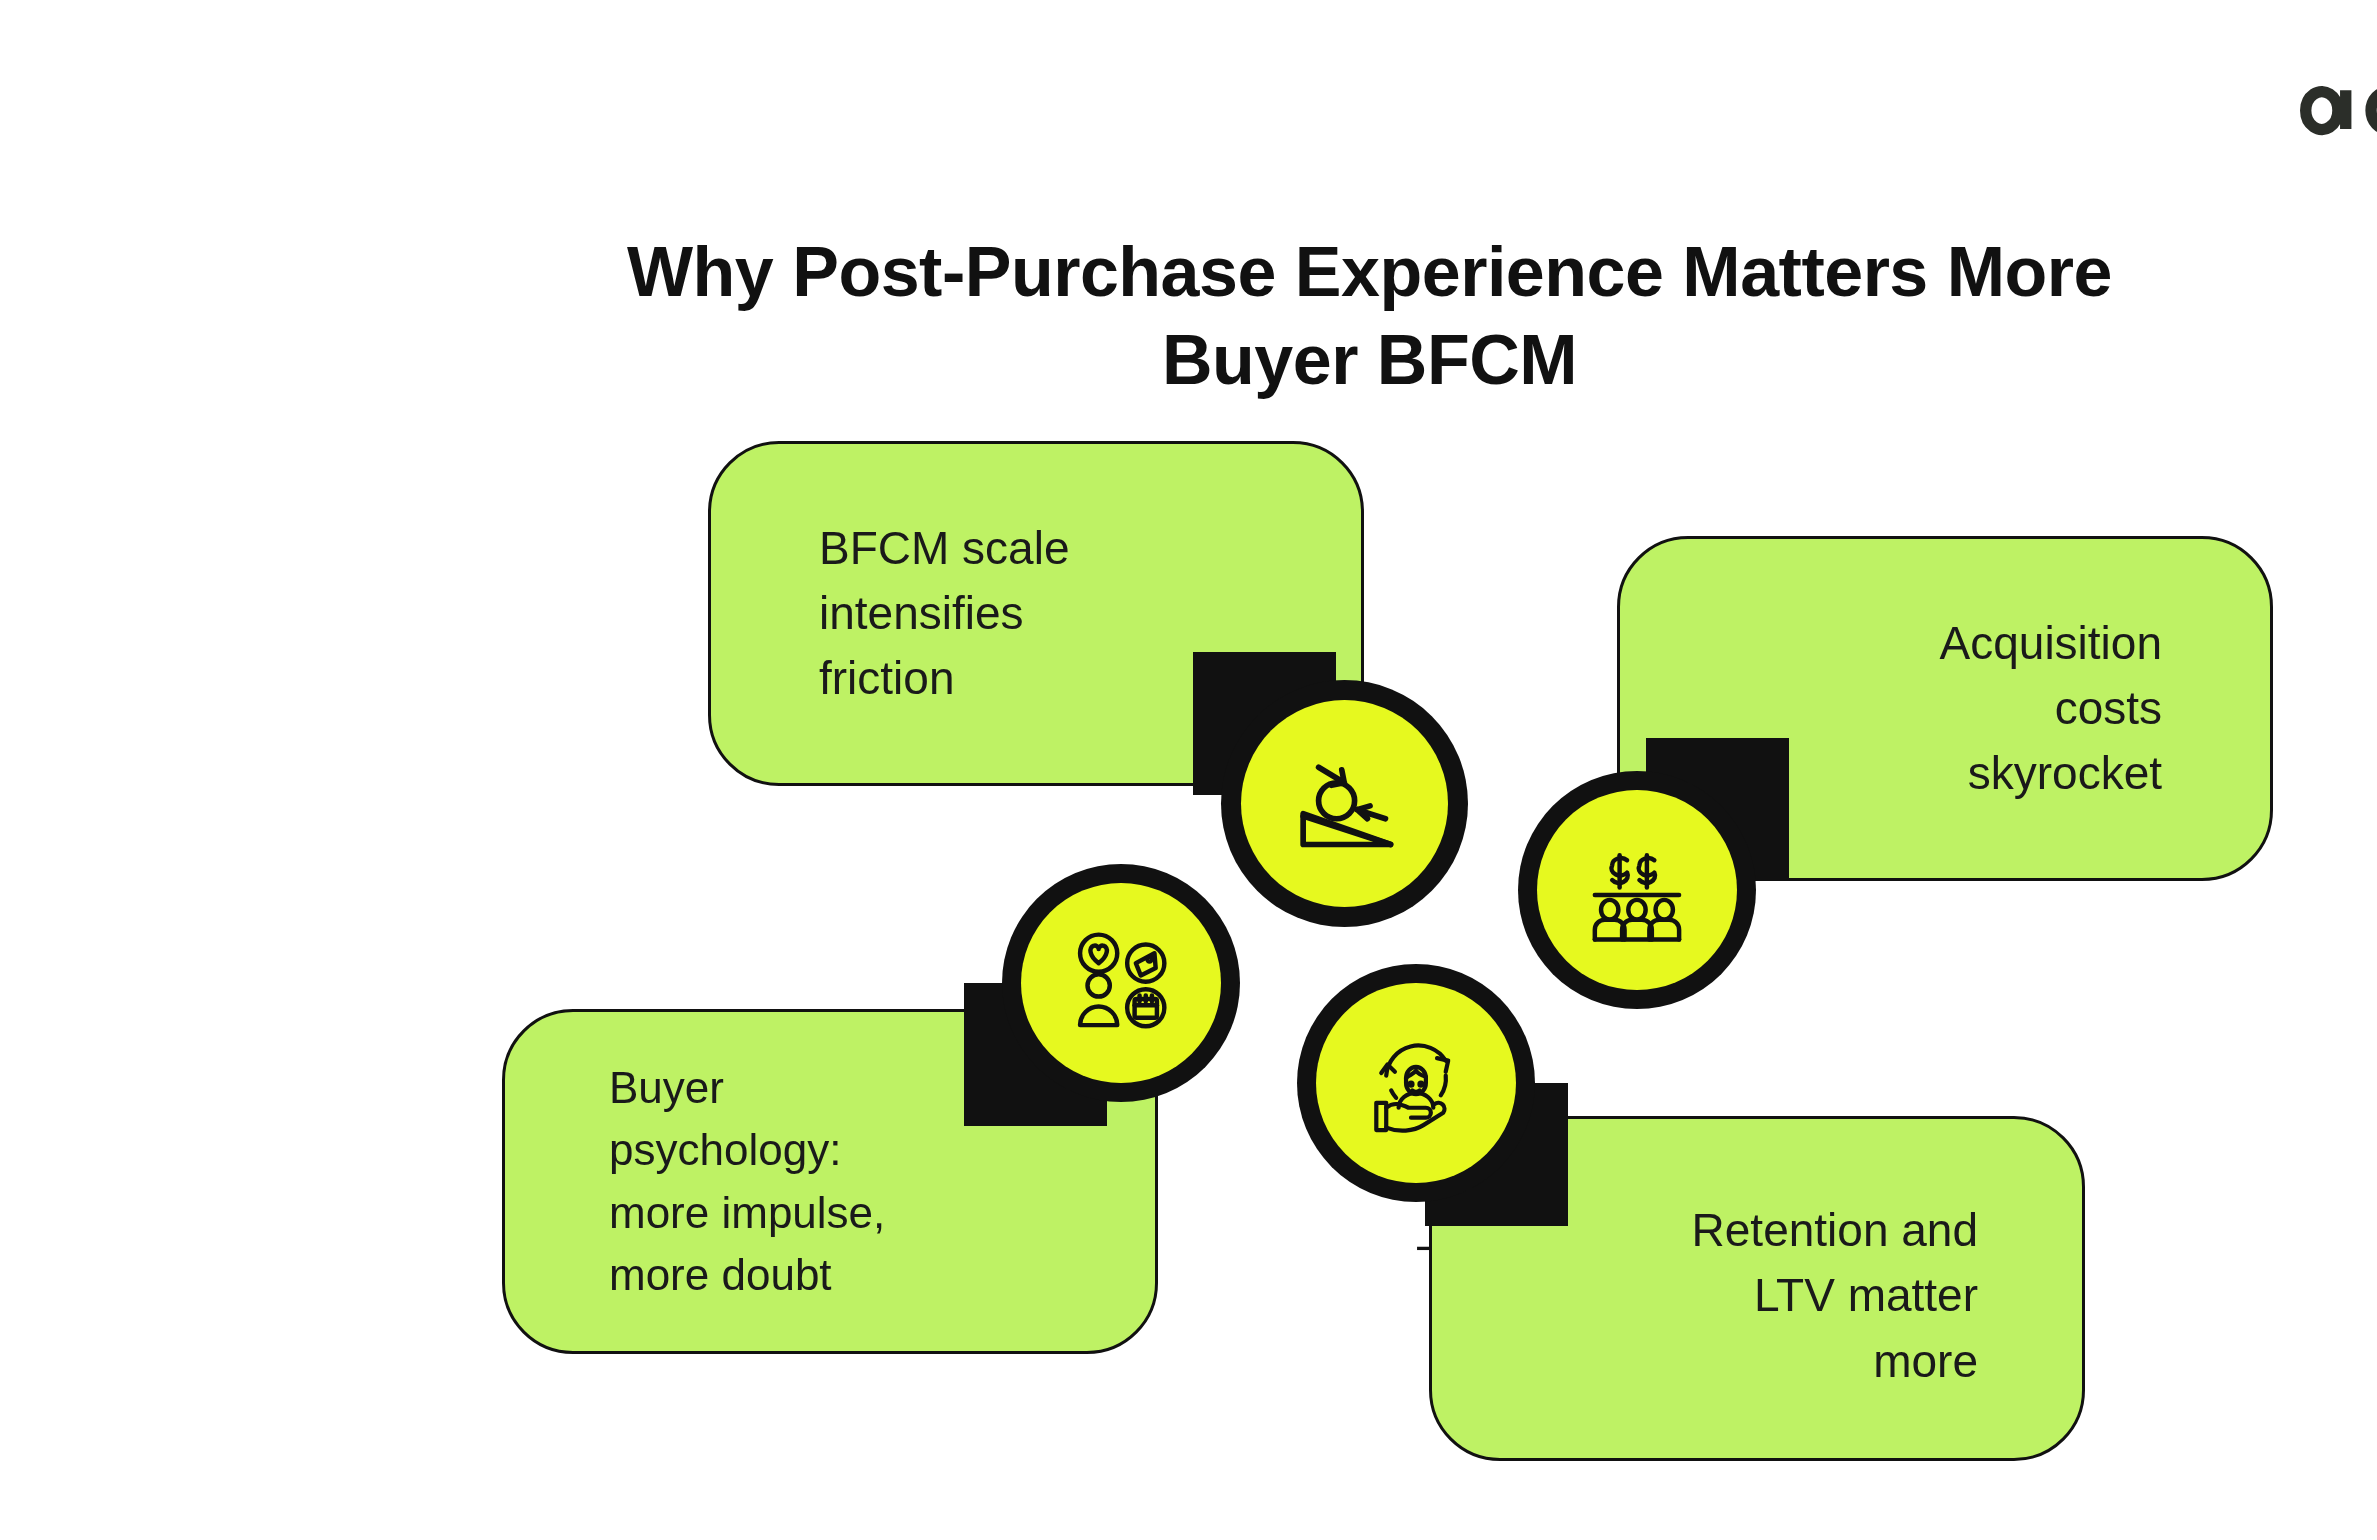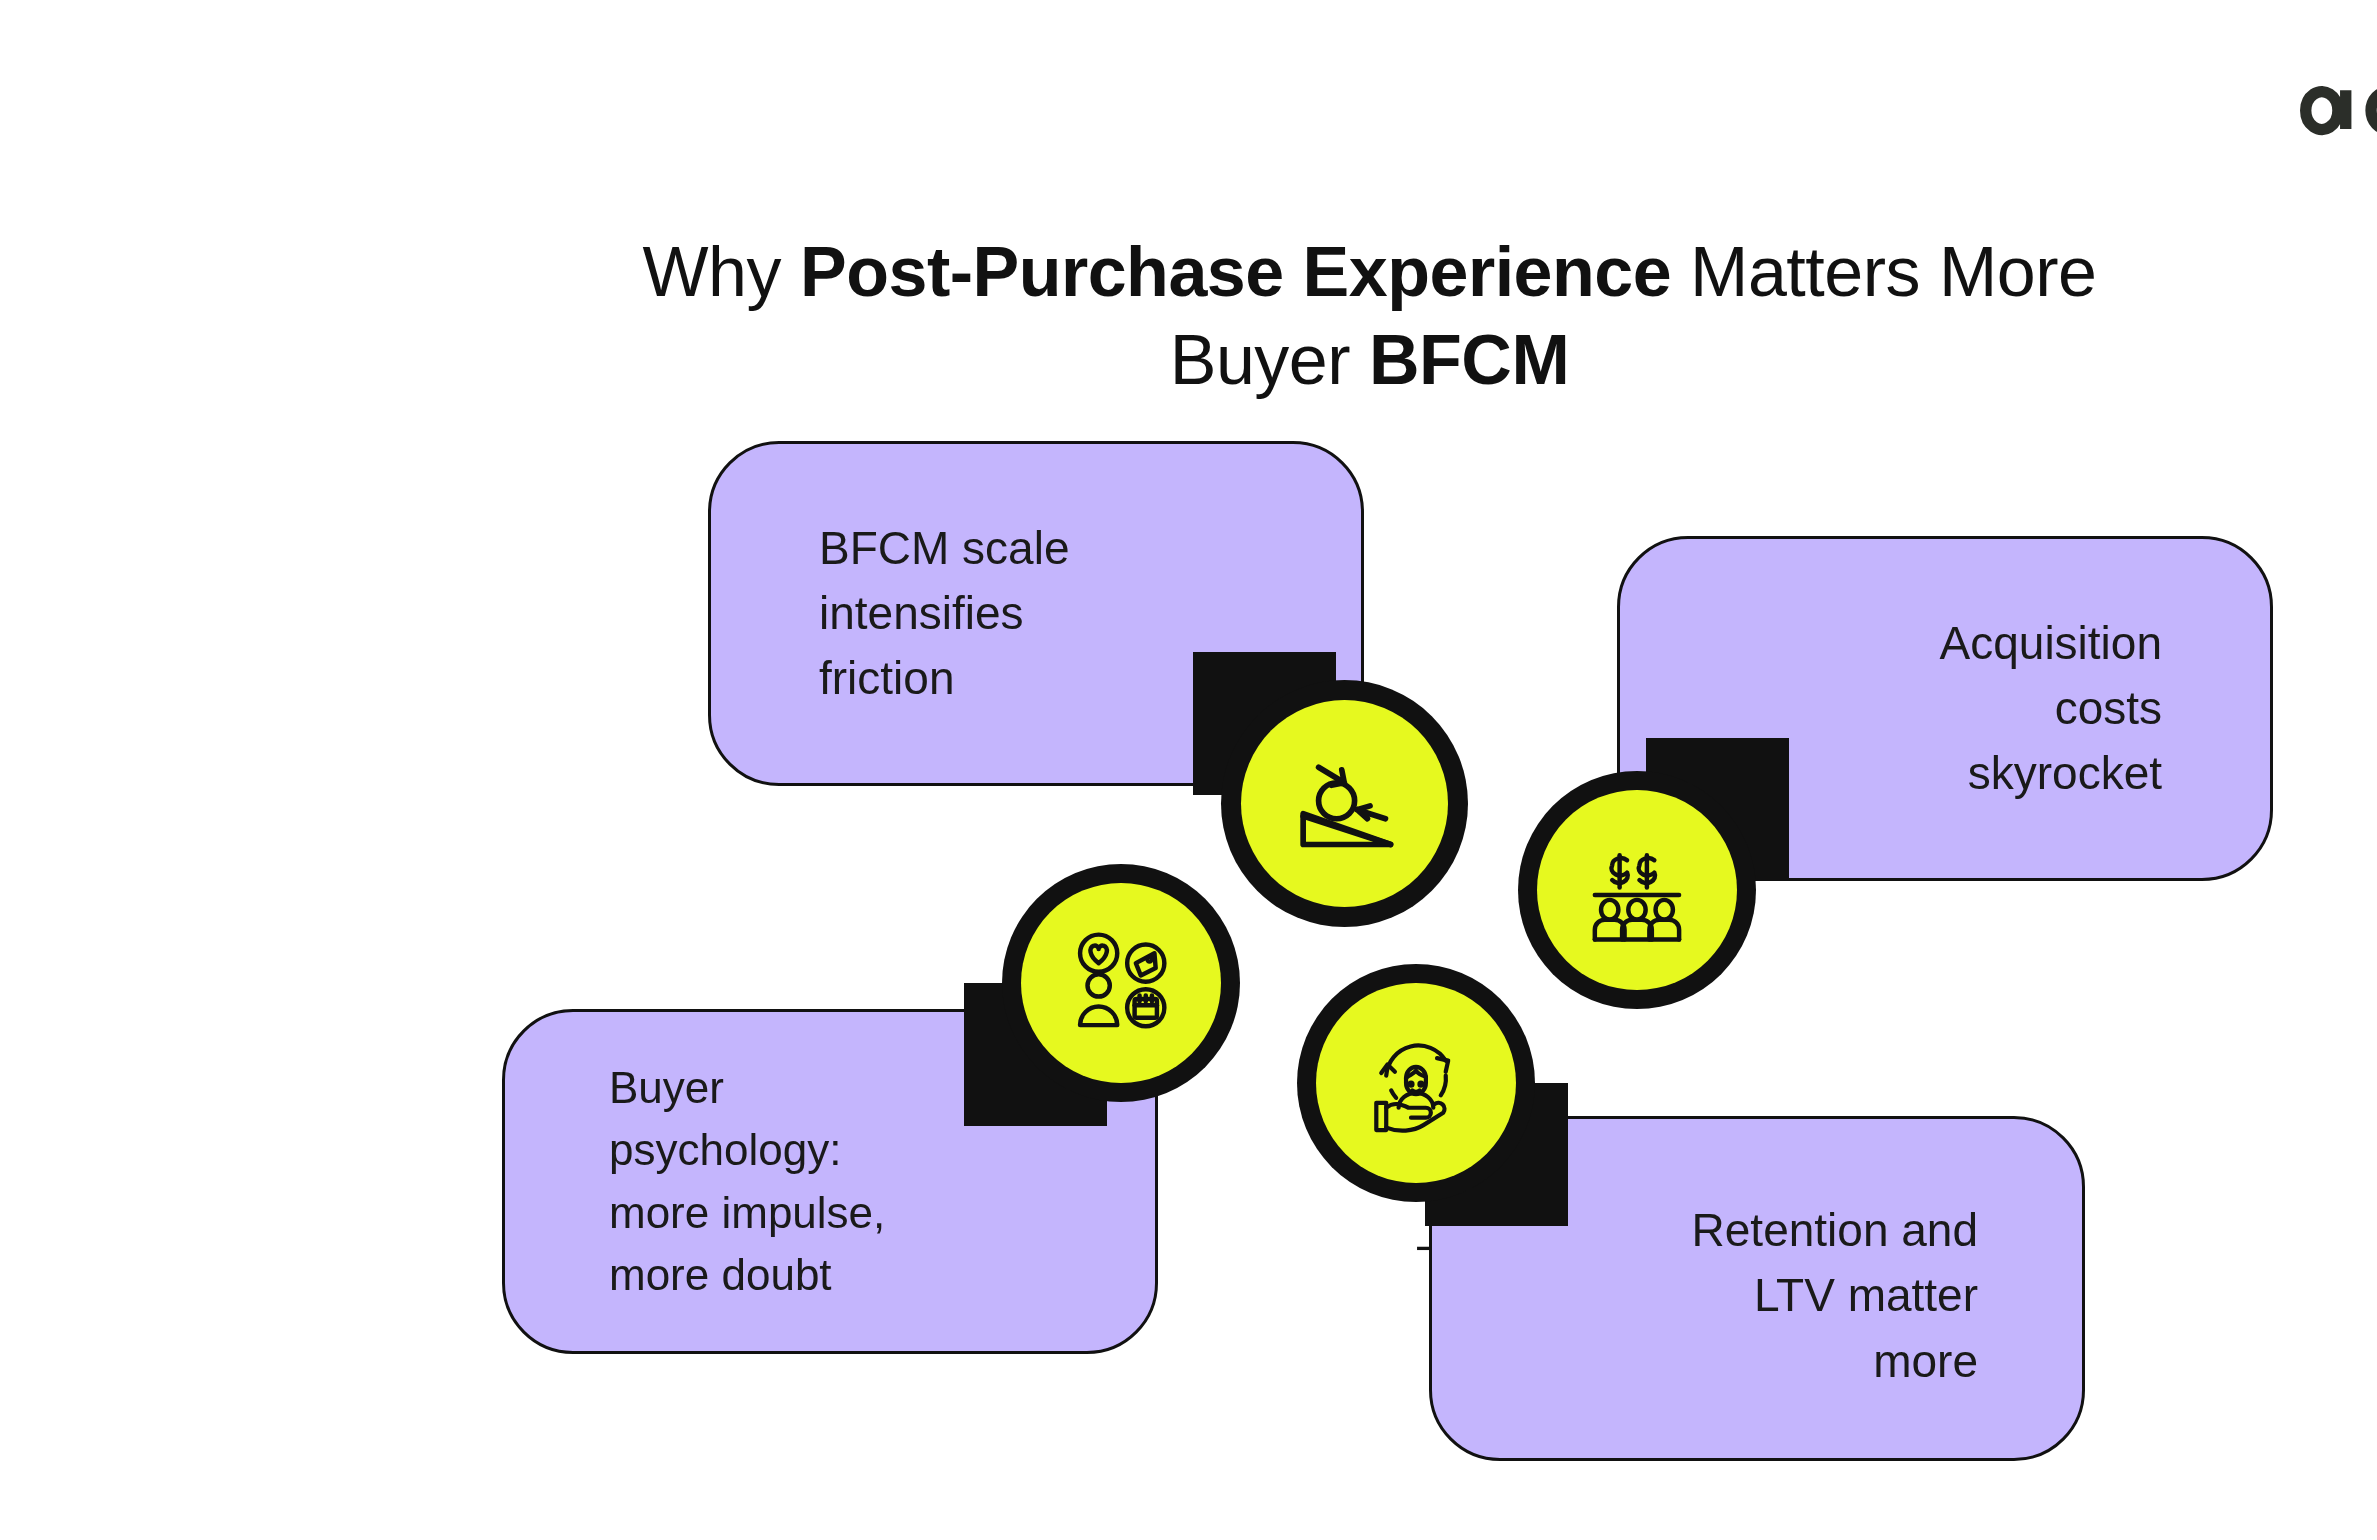"Why" .title .reg { font-weight: 400 -> 700 }
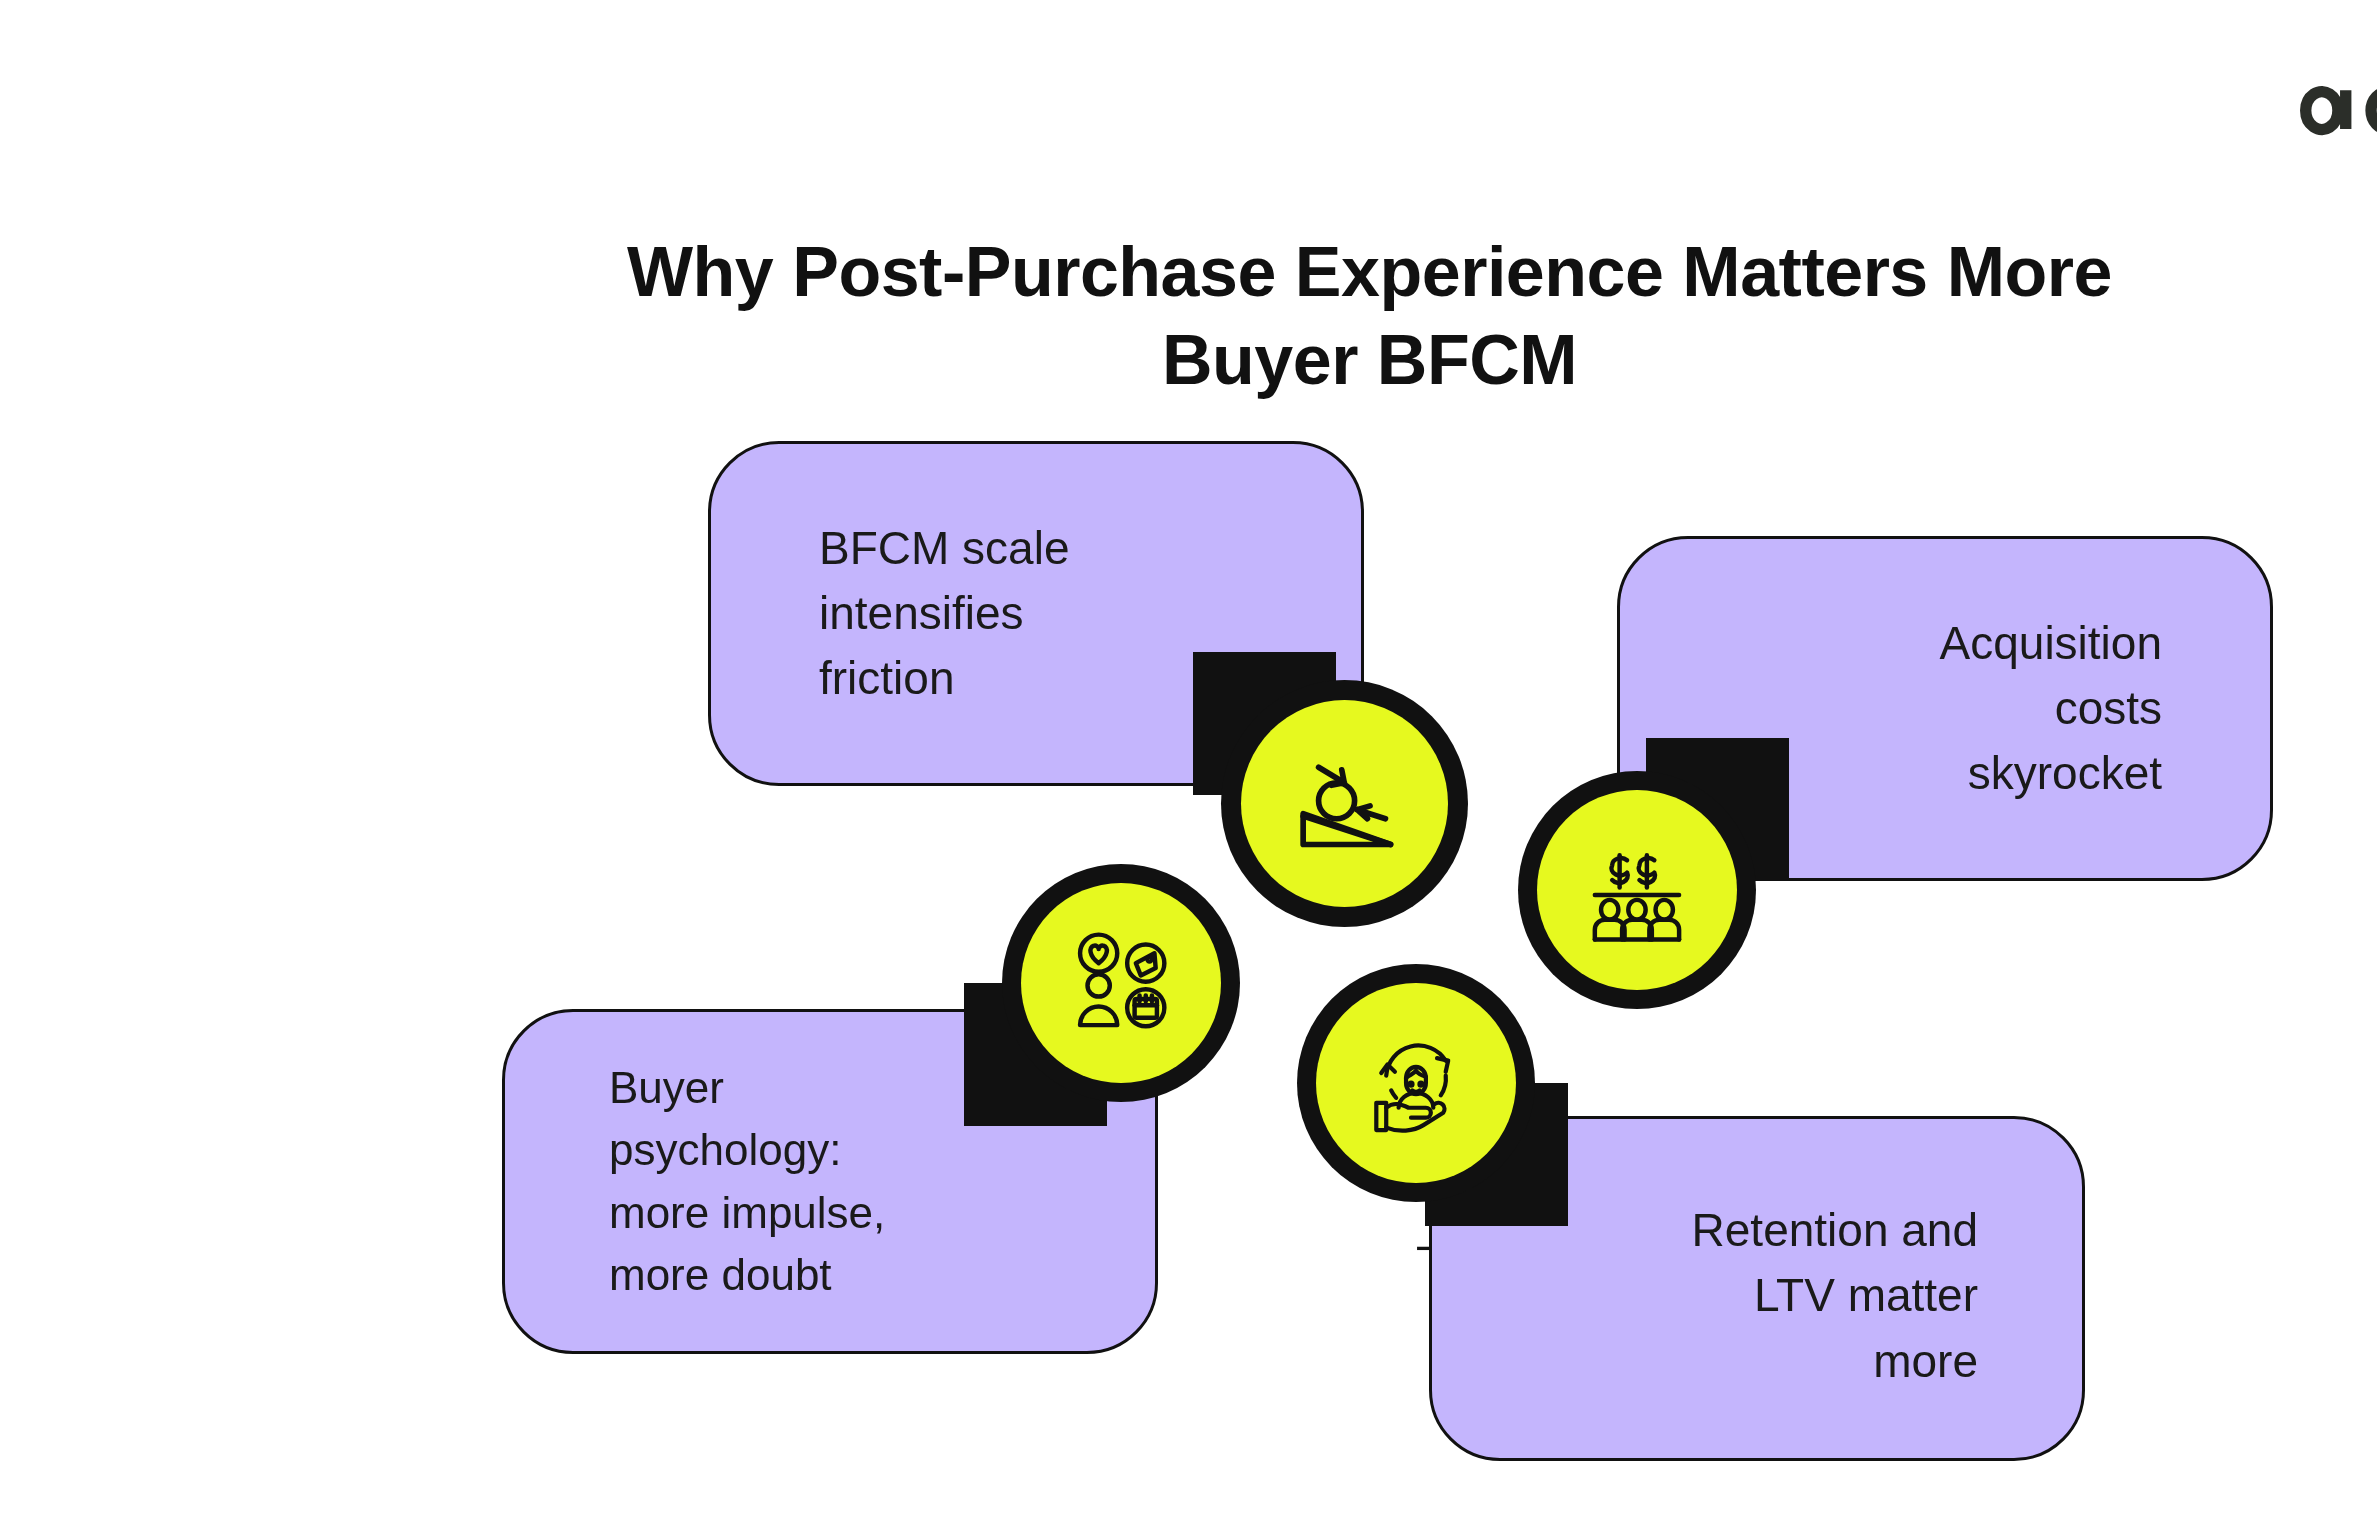"BFCM scale" .card { background: #c4b5fd -> #bef264 }
